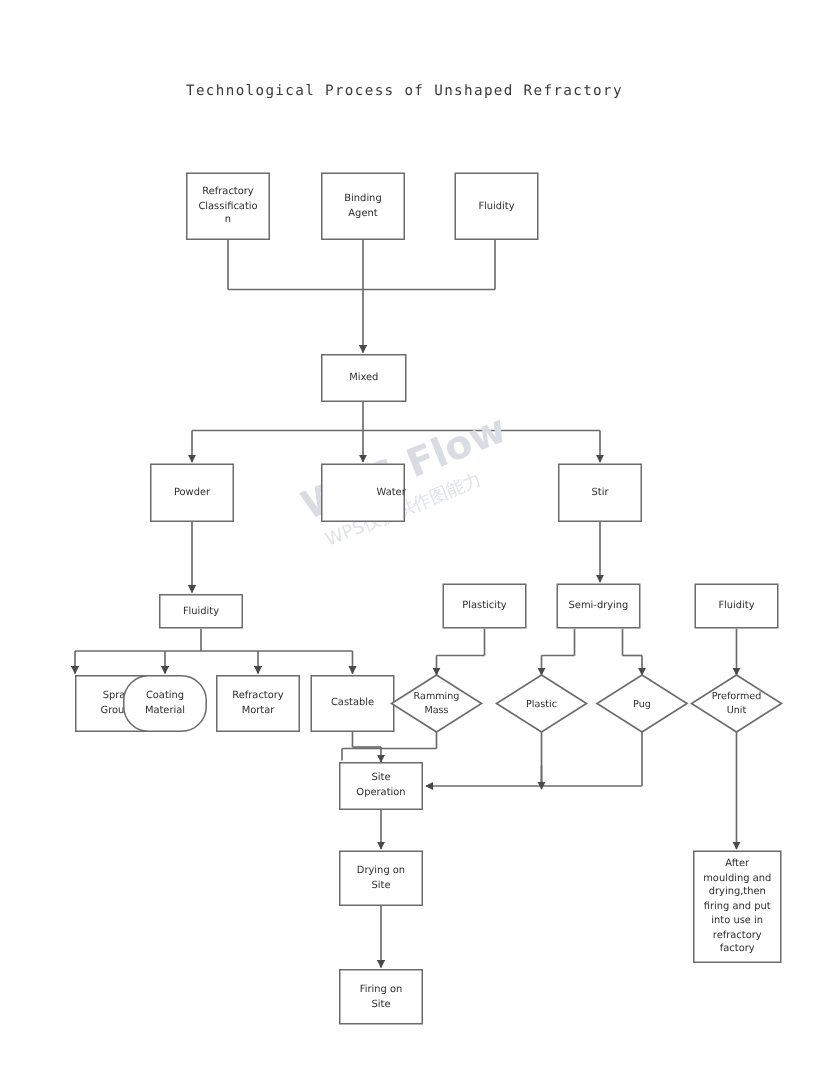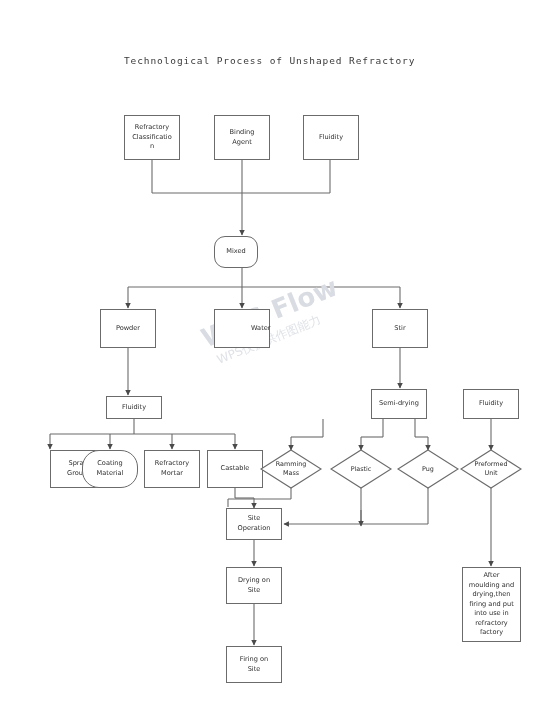"Mixed" div.node { border-radius: 11px -> none; width: 44px -> 57px }
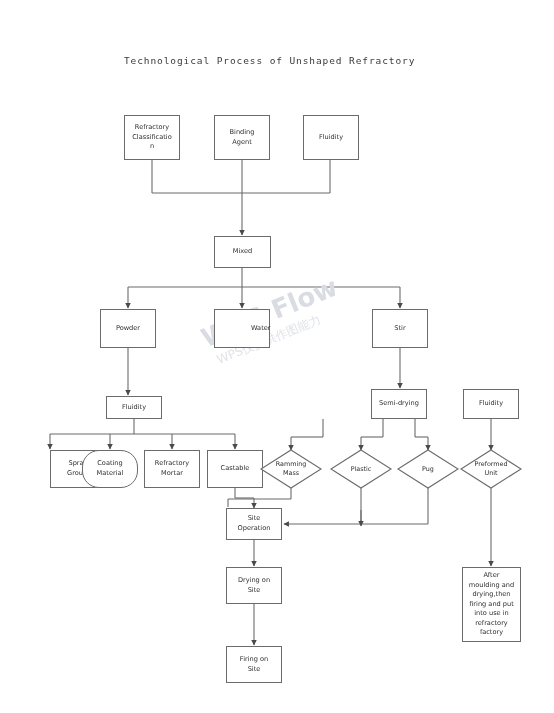"Plasticity" div.node { html: none -> <div> <span>Plasticity</span> </div> }
